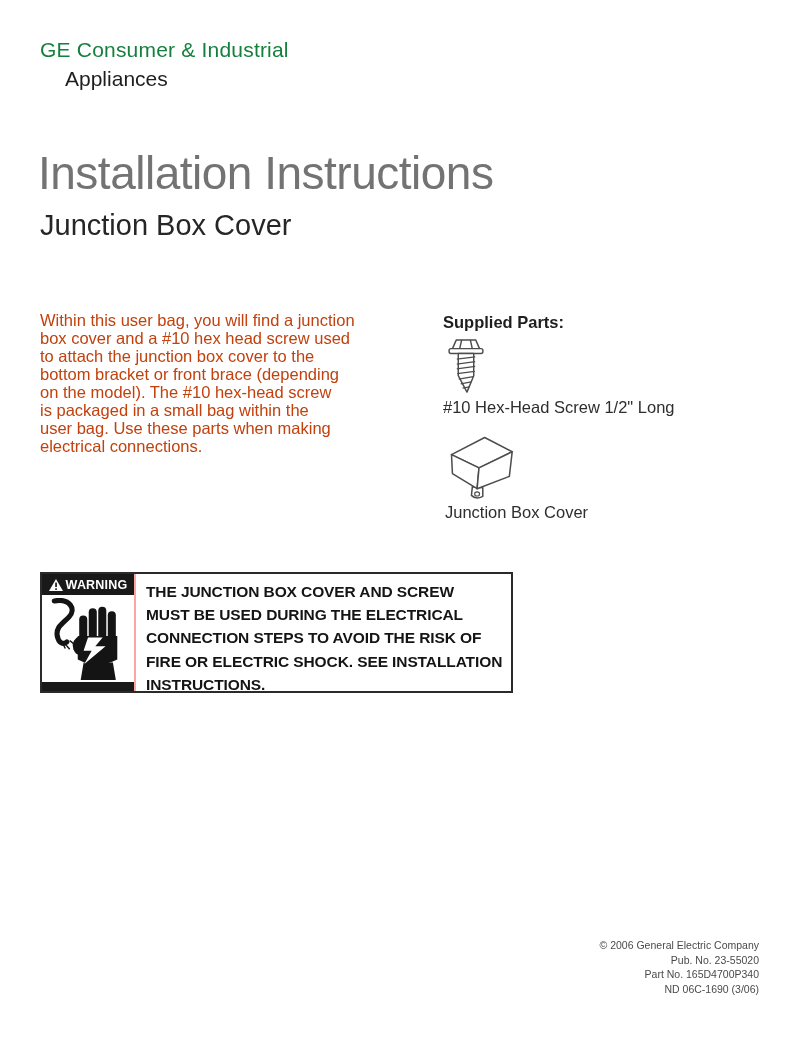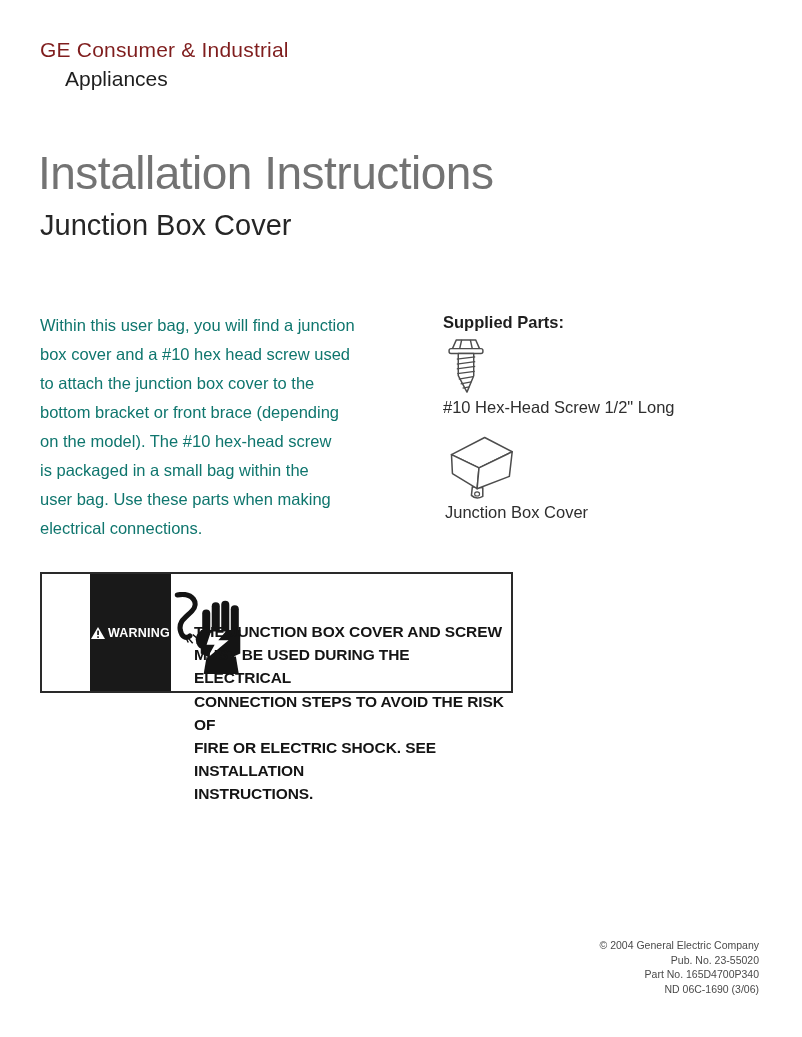"GE Consumer & Industrial" .brand-gray { color: #7f1d1d -> #15803d }
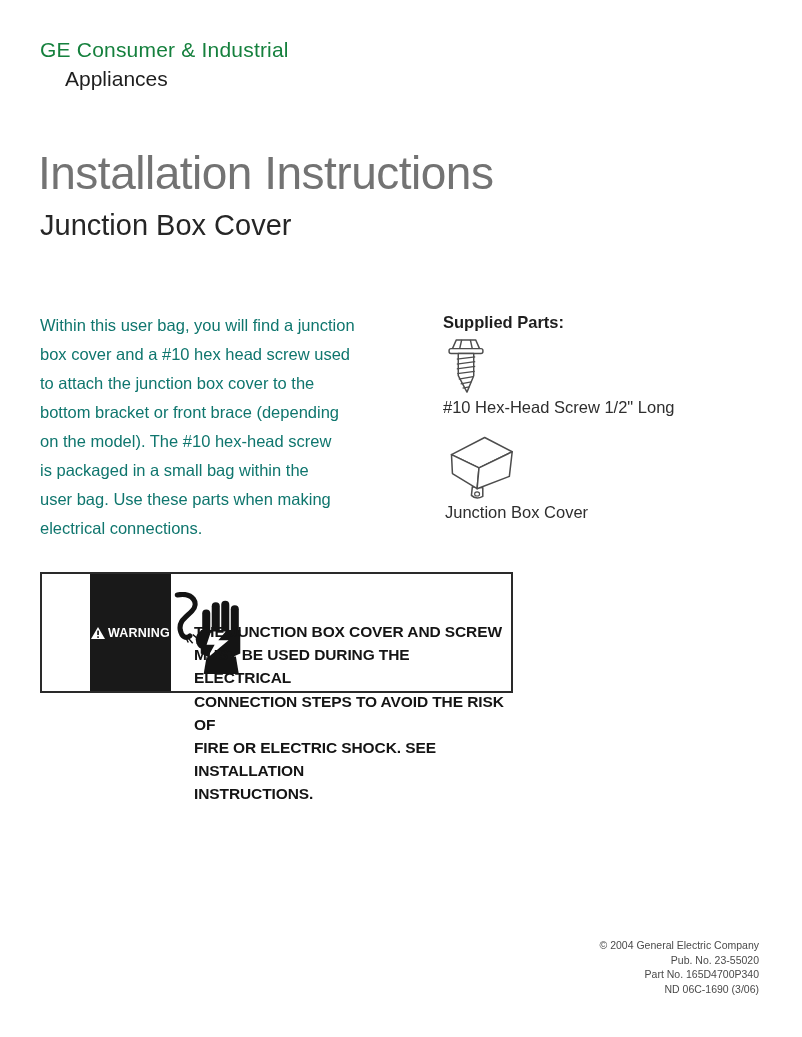"Within this user bag, you" .intro-text { color: #0f766e -> #c2410c; line-height: 29px -> 18px }
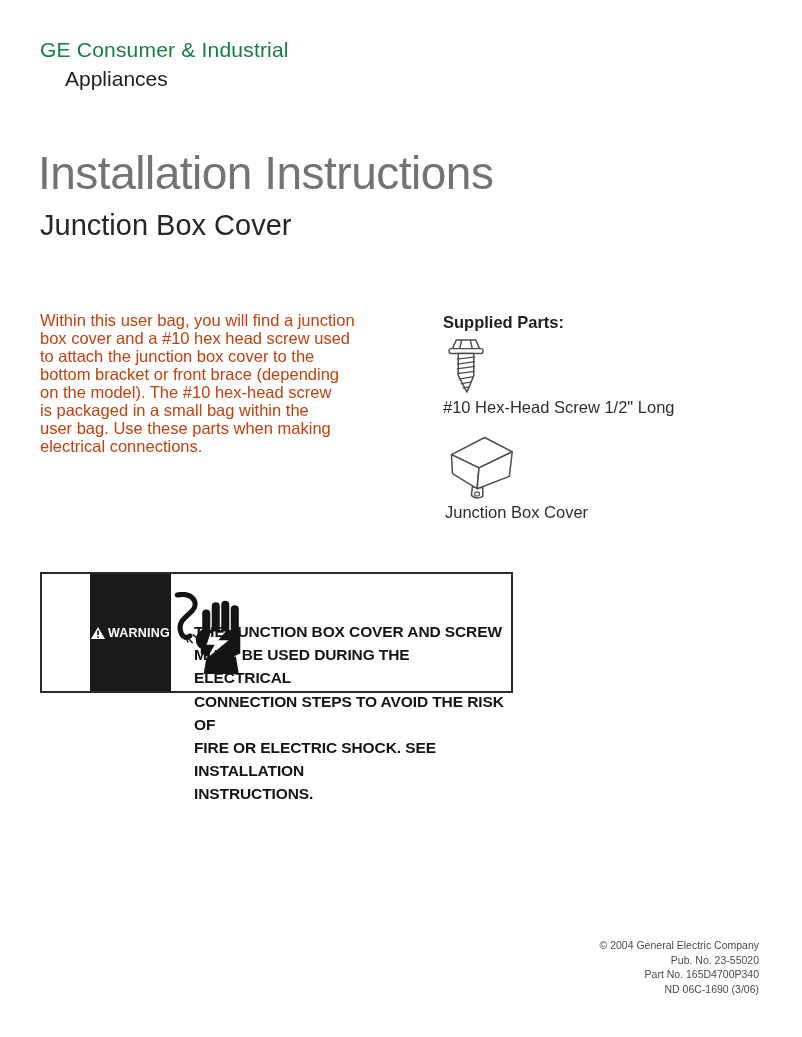"WARNING" .warning-label-panel { flex-direction: row -> column; padding-left: 48px -> none }
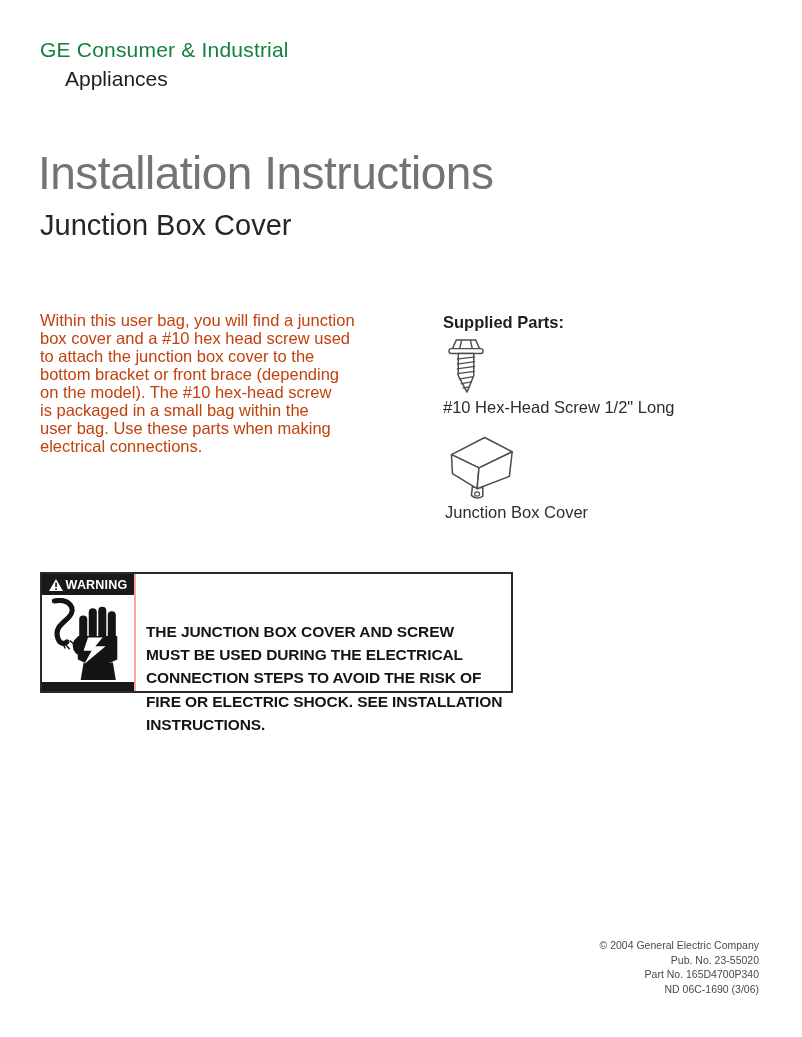"THE JUNCTION BOX COVER AND" .warning-text { margin-top: 40px -> none }
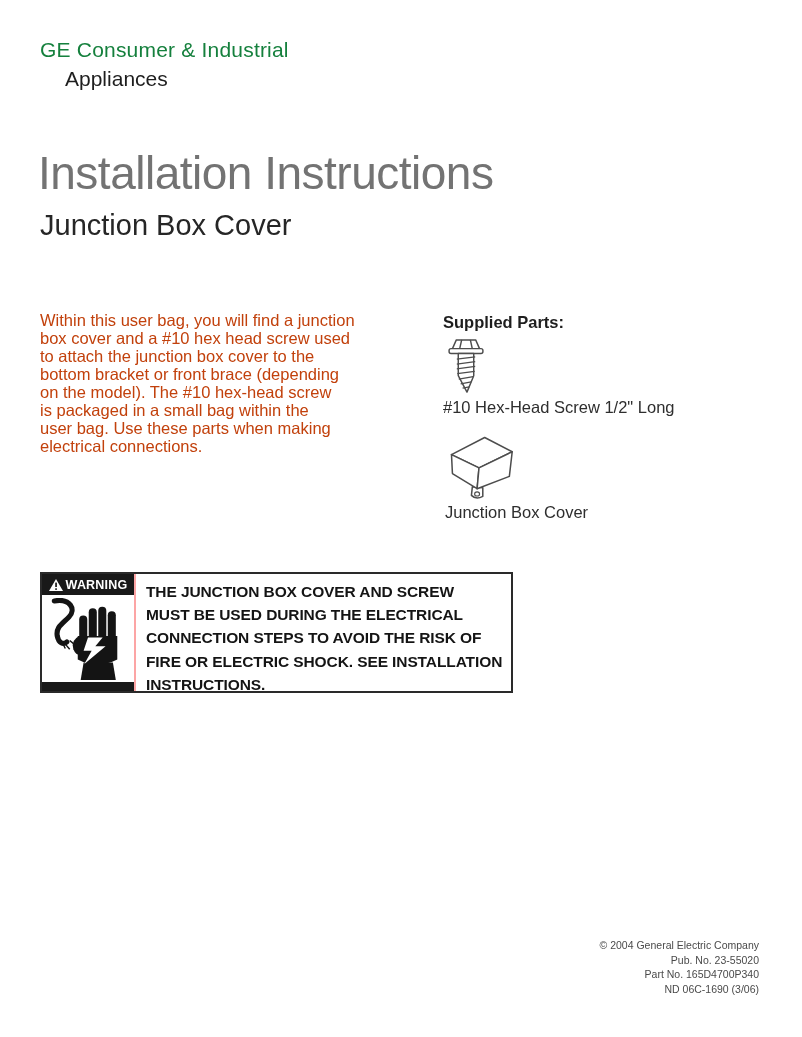"© 2004 General Electric Company" div { text: 2004 -> 2006 }
